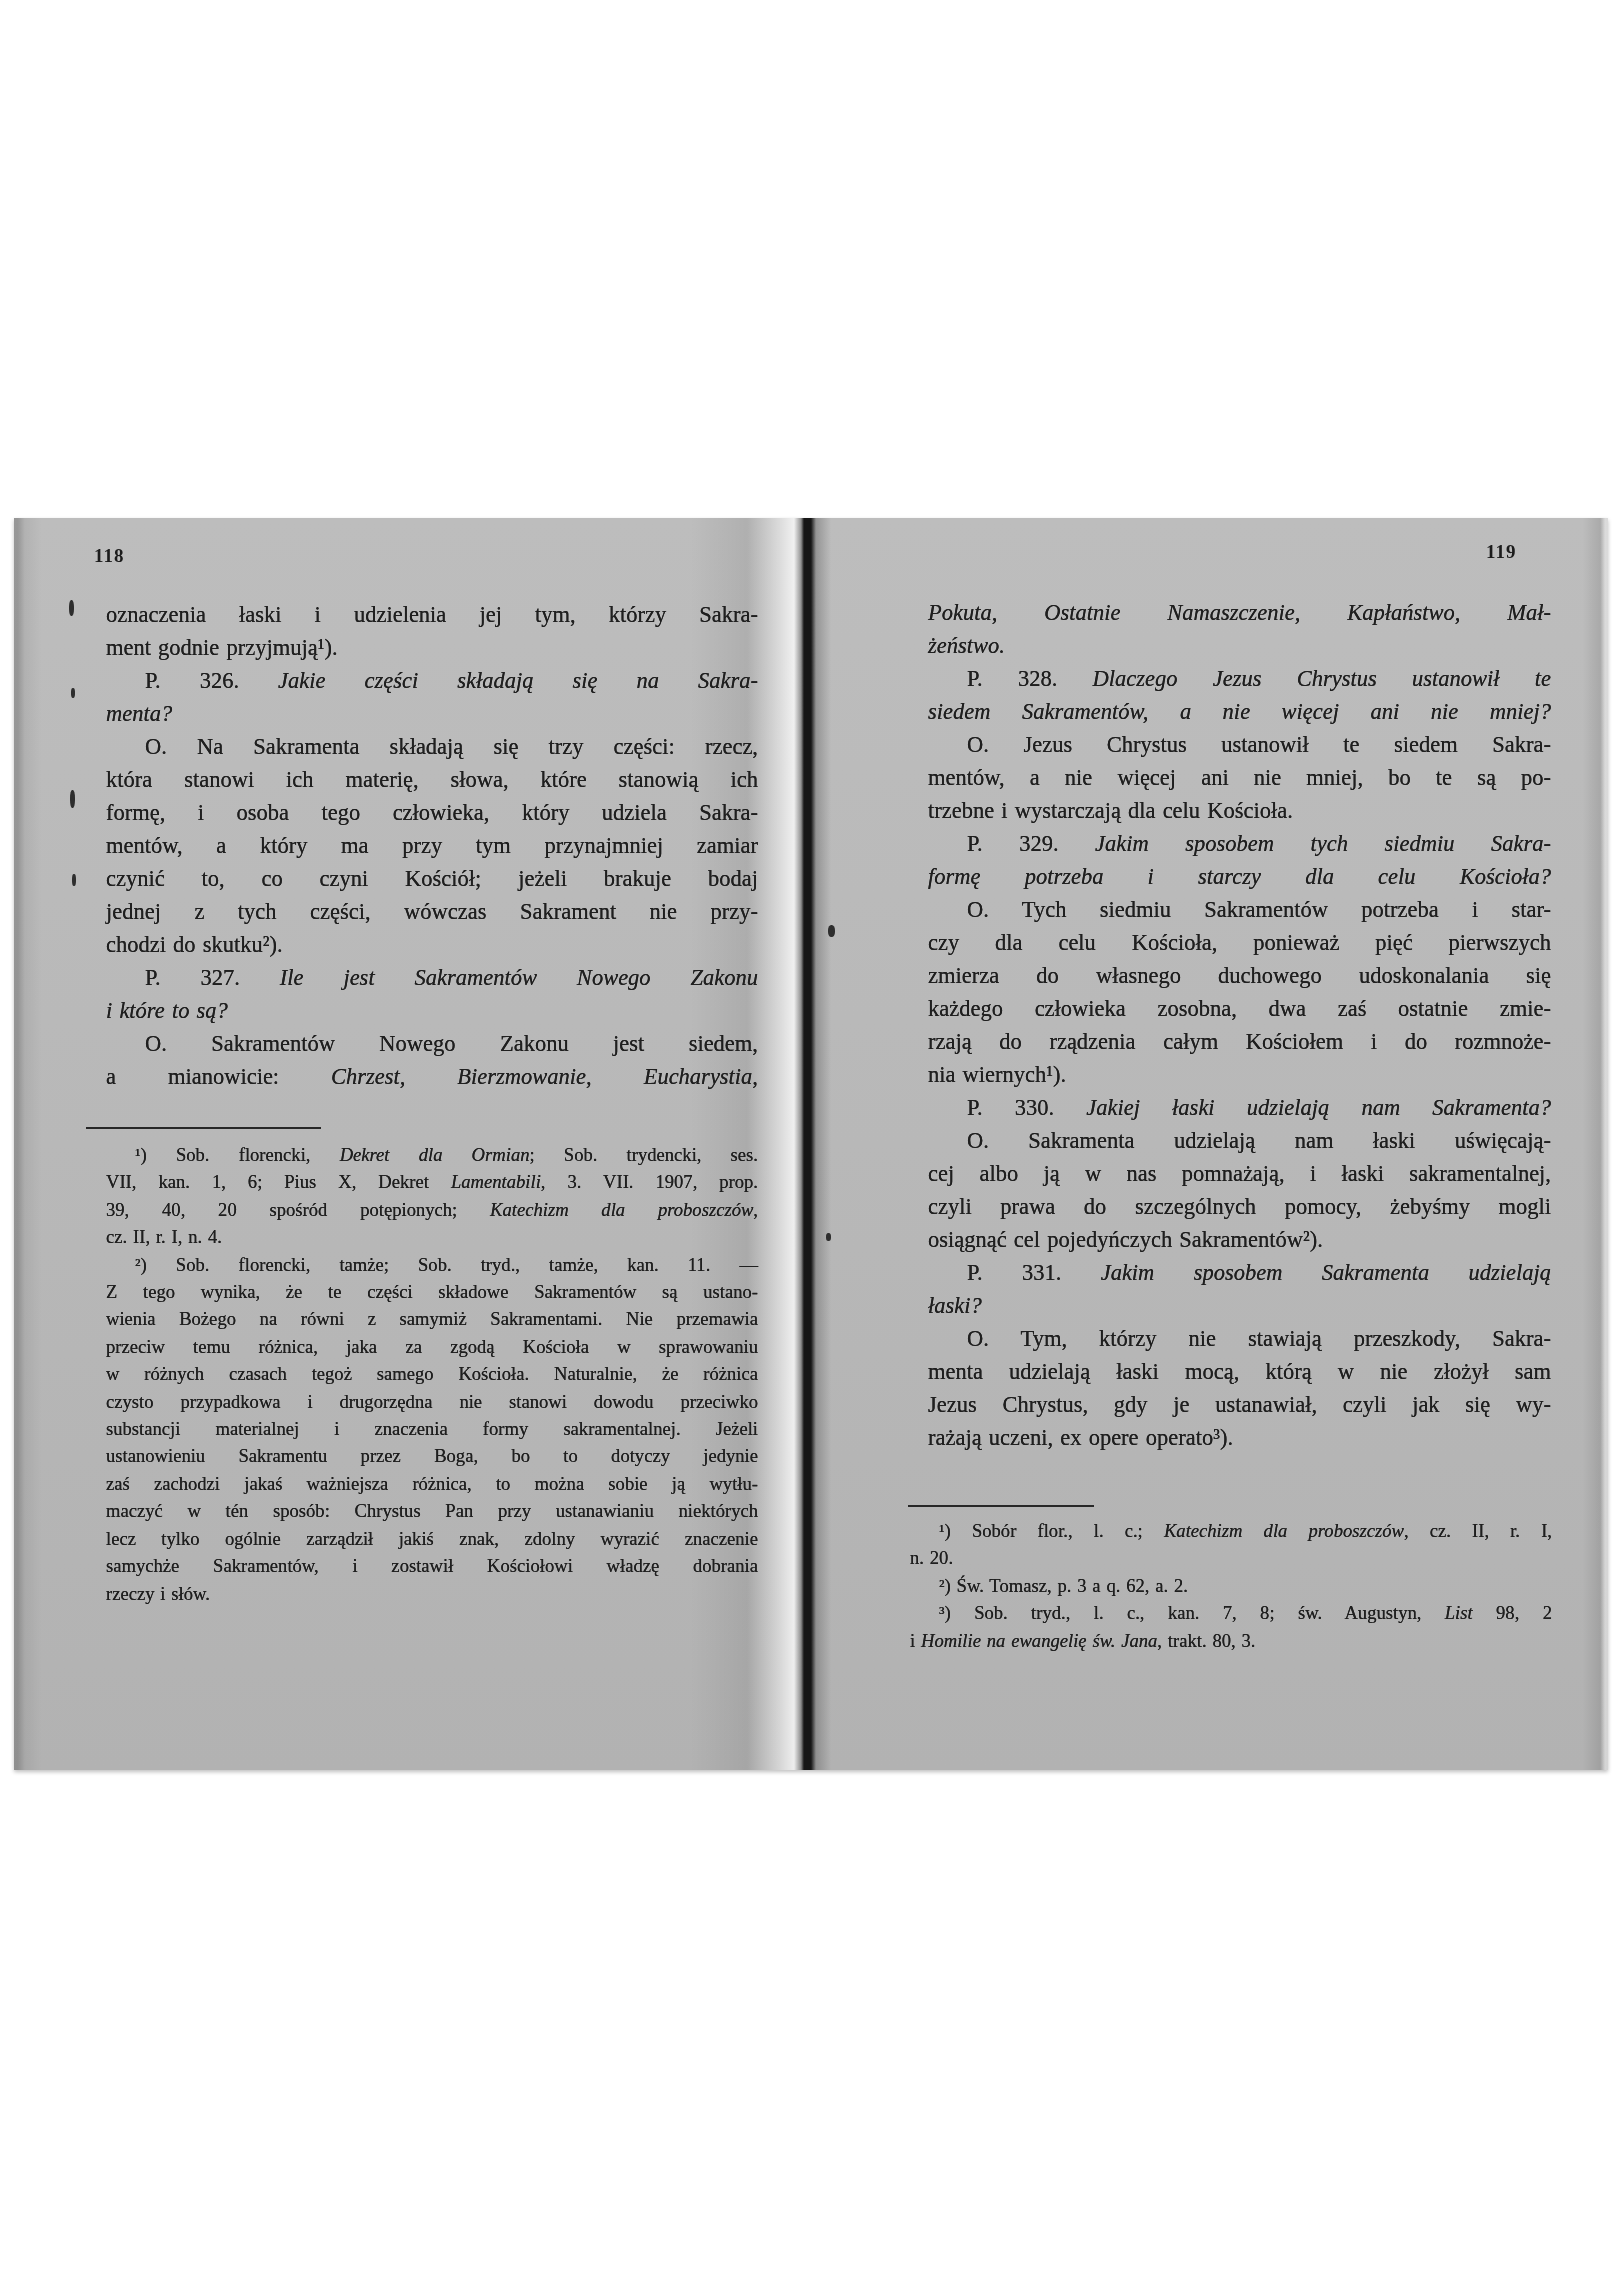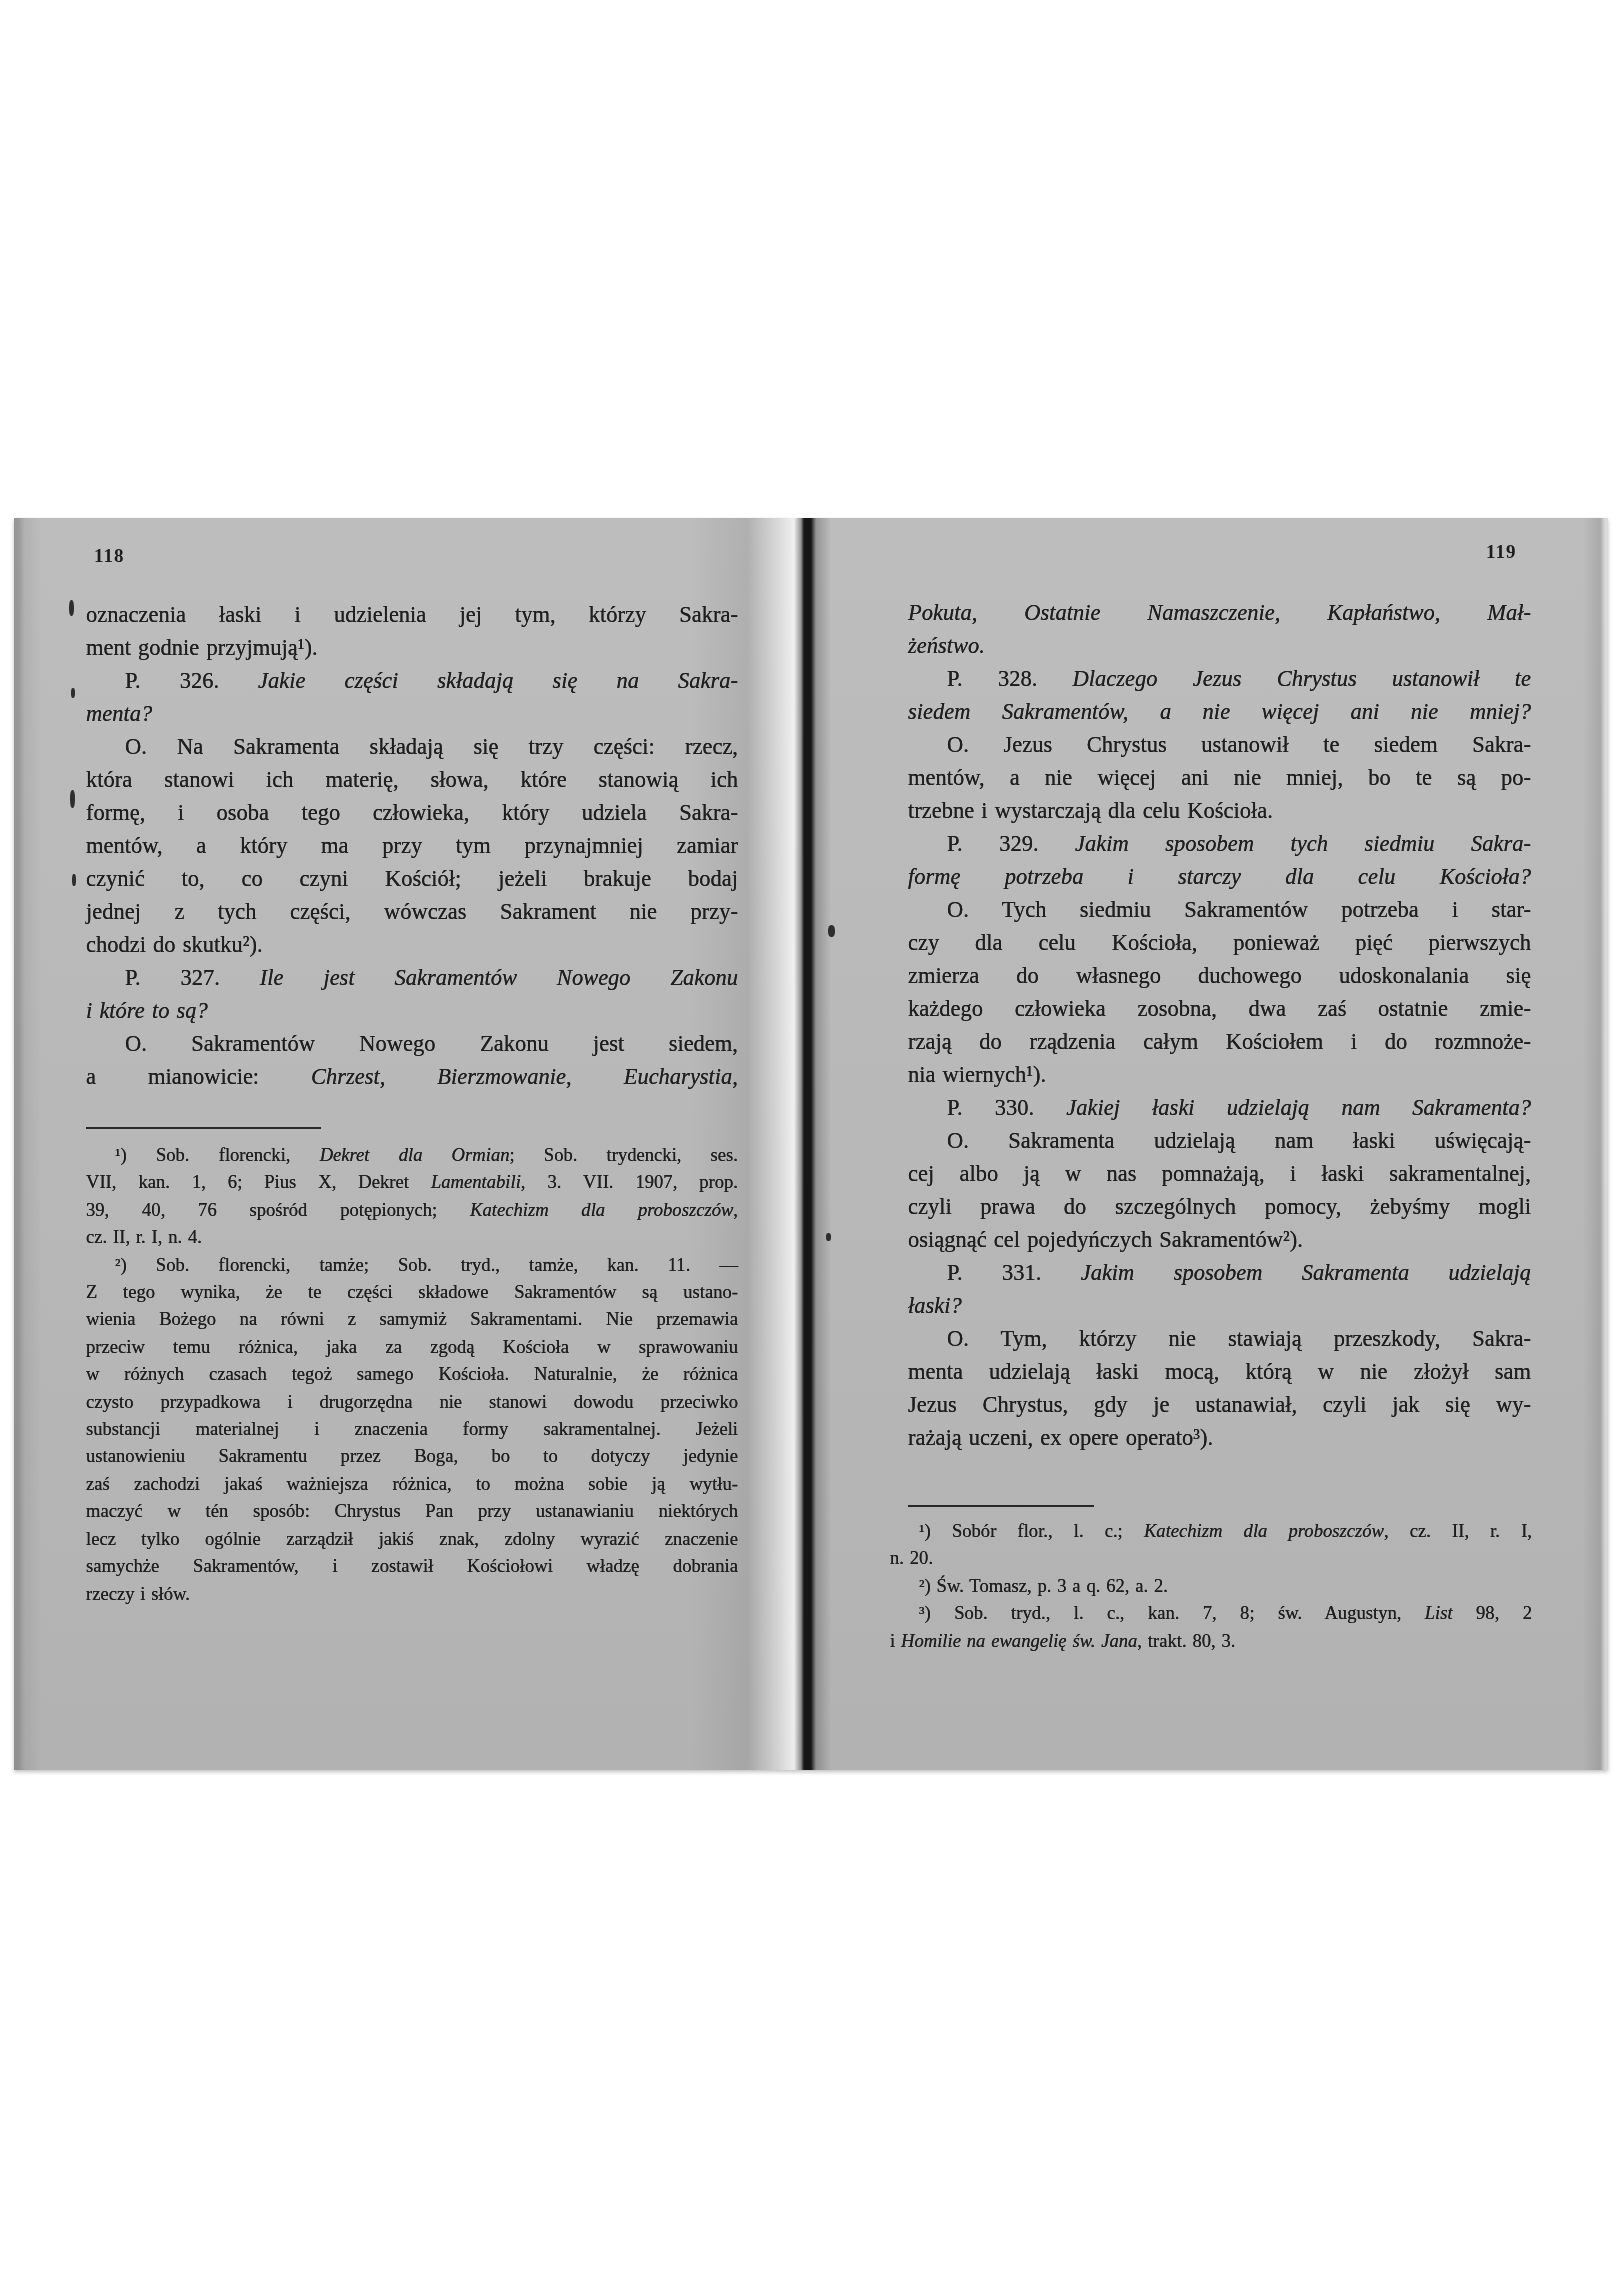"oznaczenia łaski i udzielenia jej" .textblock { margin-left: none -> 20px }
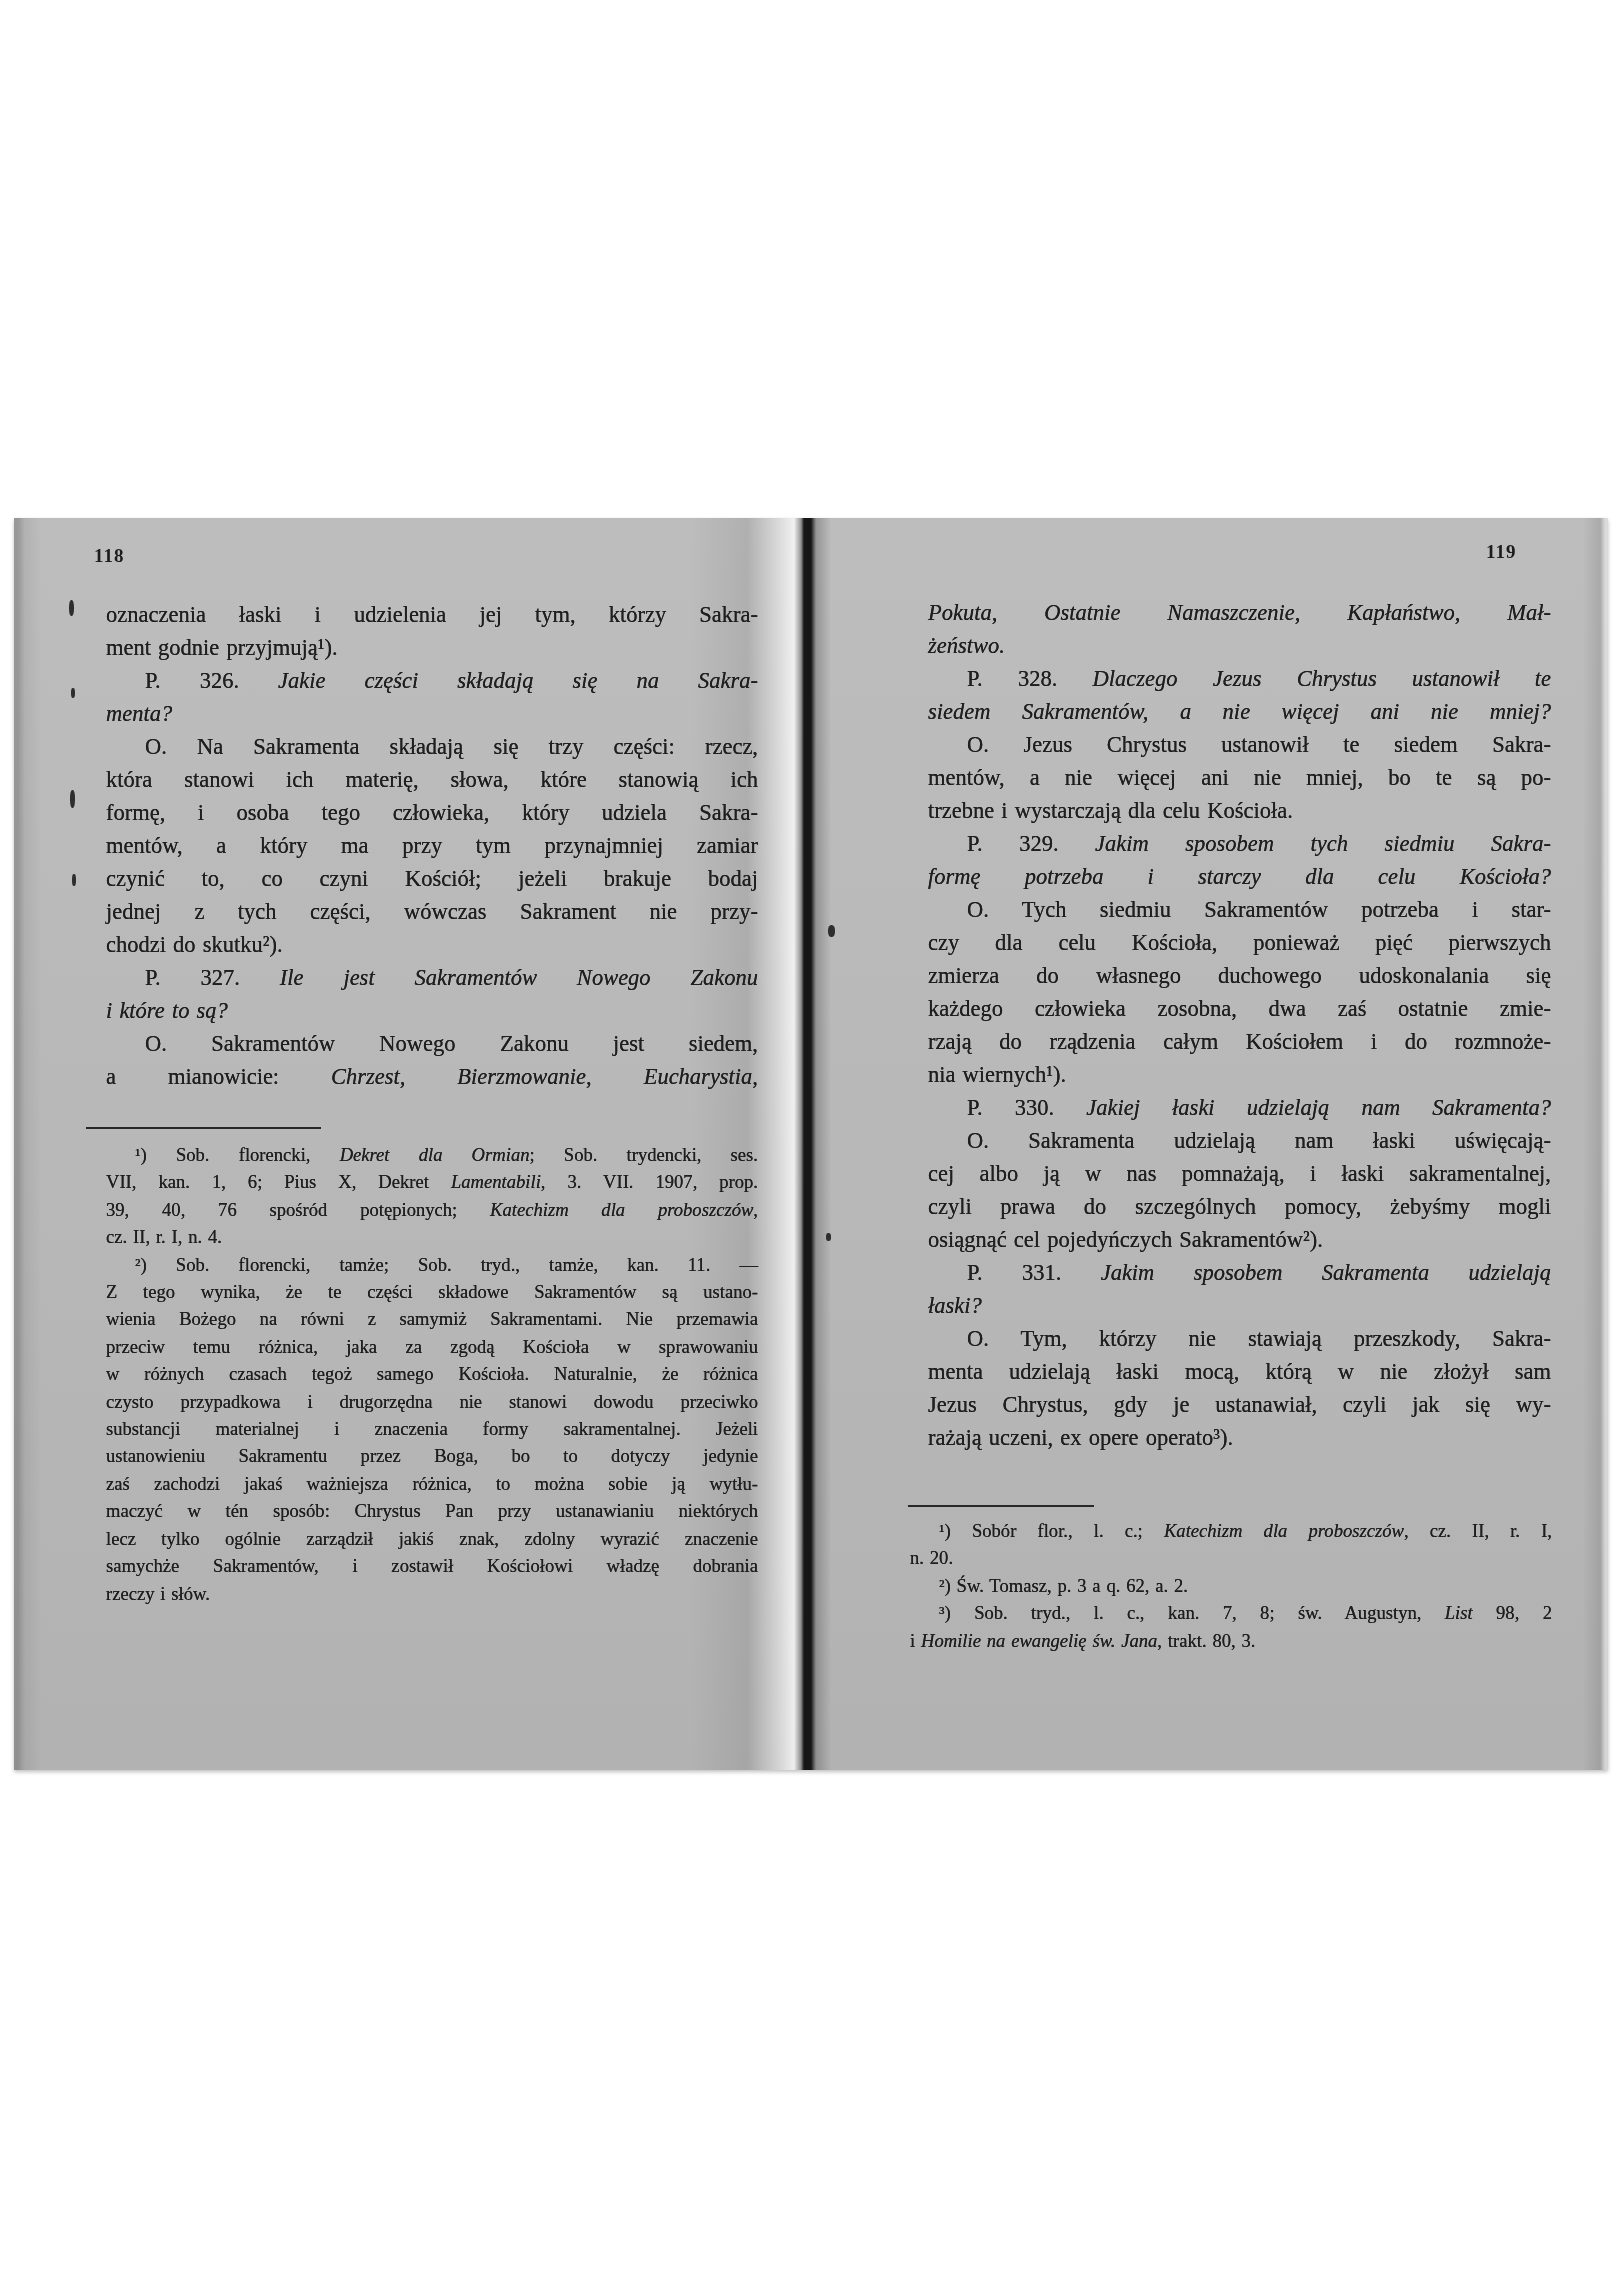"39, 40, 76 spośród potępionych;" span { text: 76 -> 20 }
